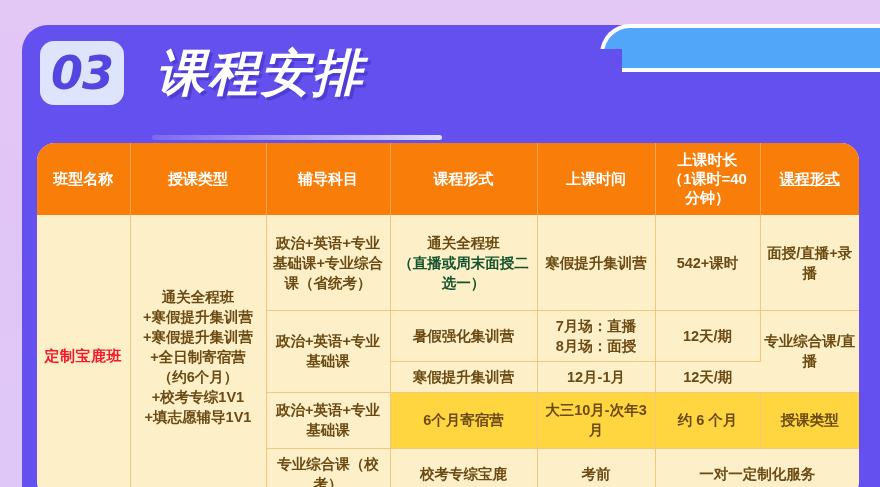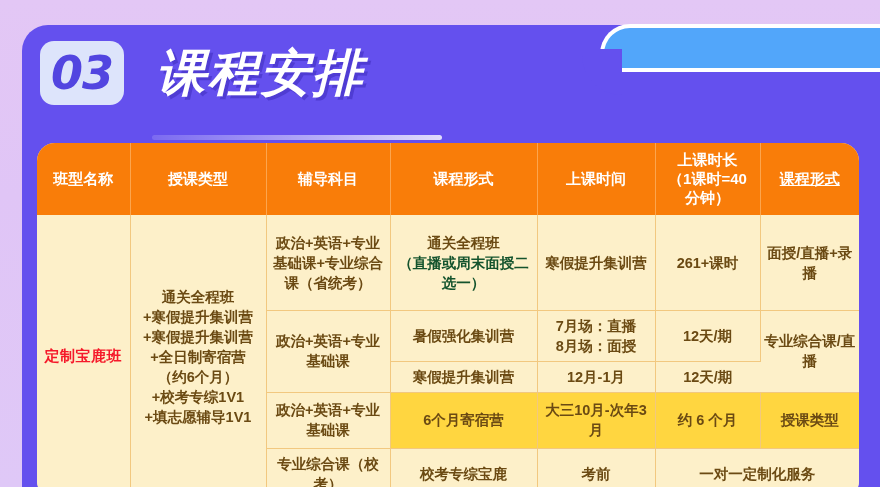"261+课时" td { text: 261+ -> 542+ }
